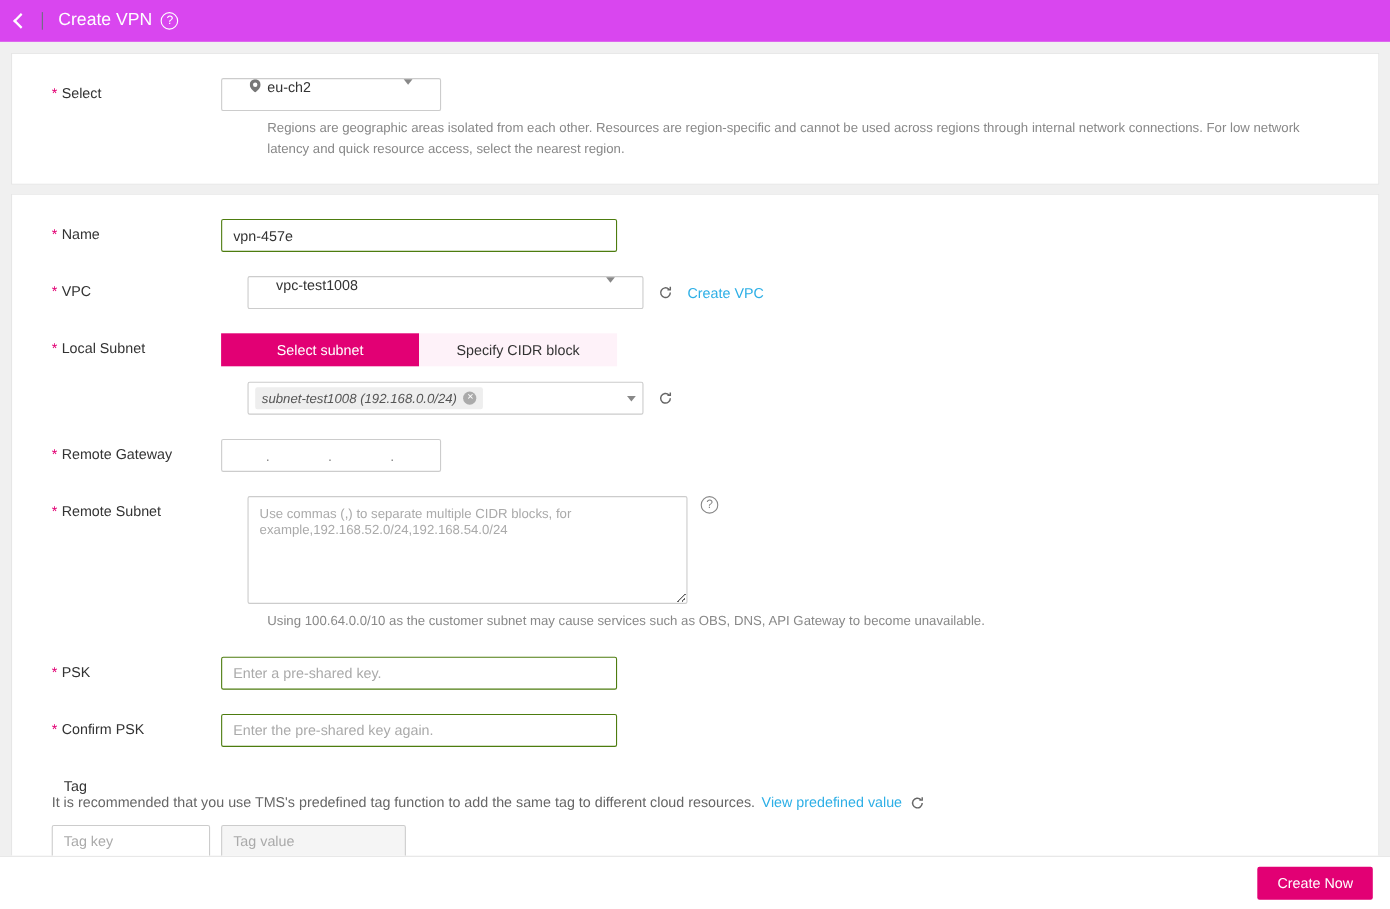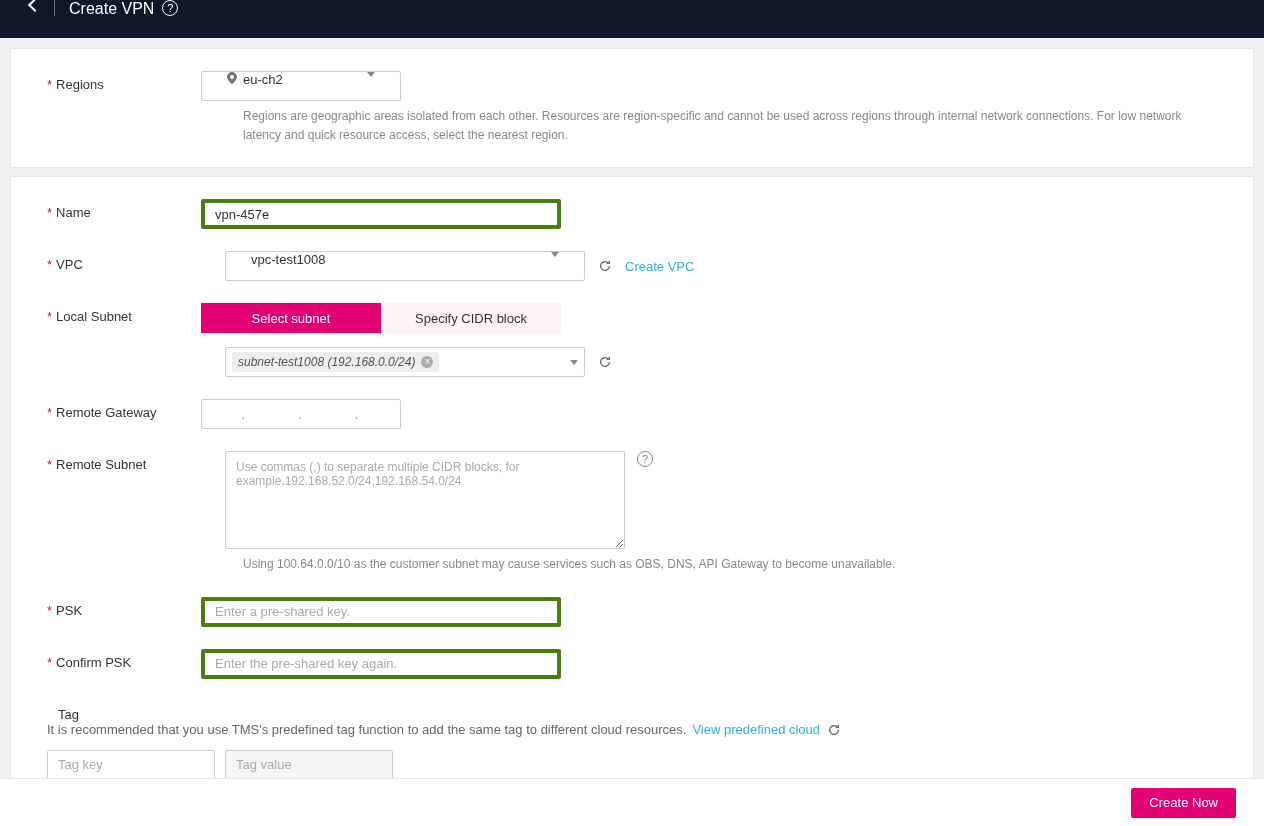"Create VPN" .topbar { align-items: none -> center; background: #0f172a -> #d946ef; padding: 0 30px -> 0 14px }
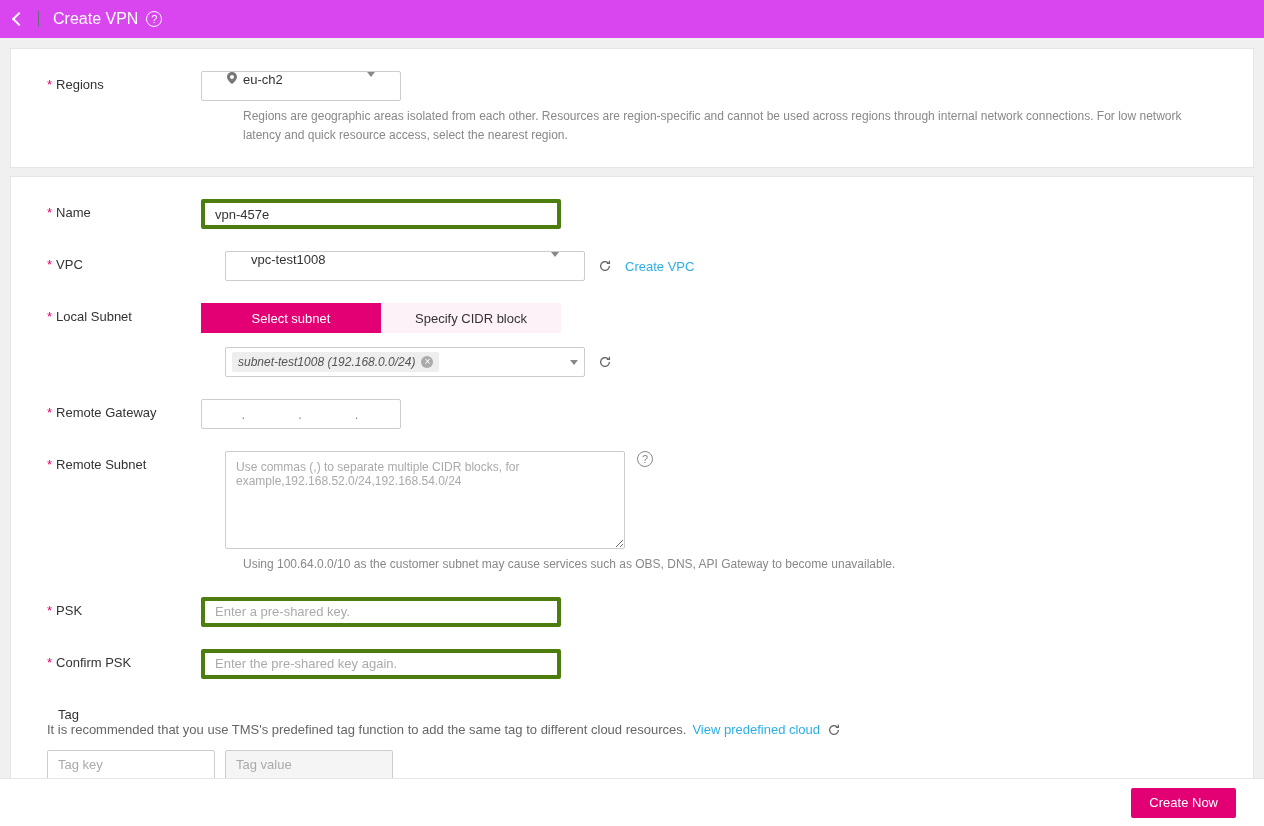"Regions" div.form-label { text: Regions -> Select }
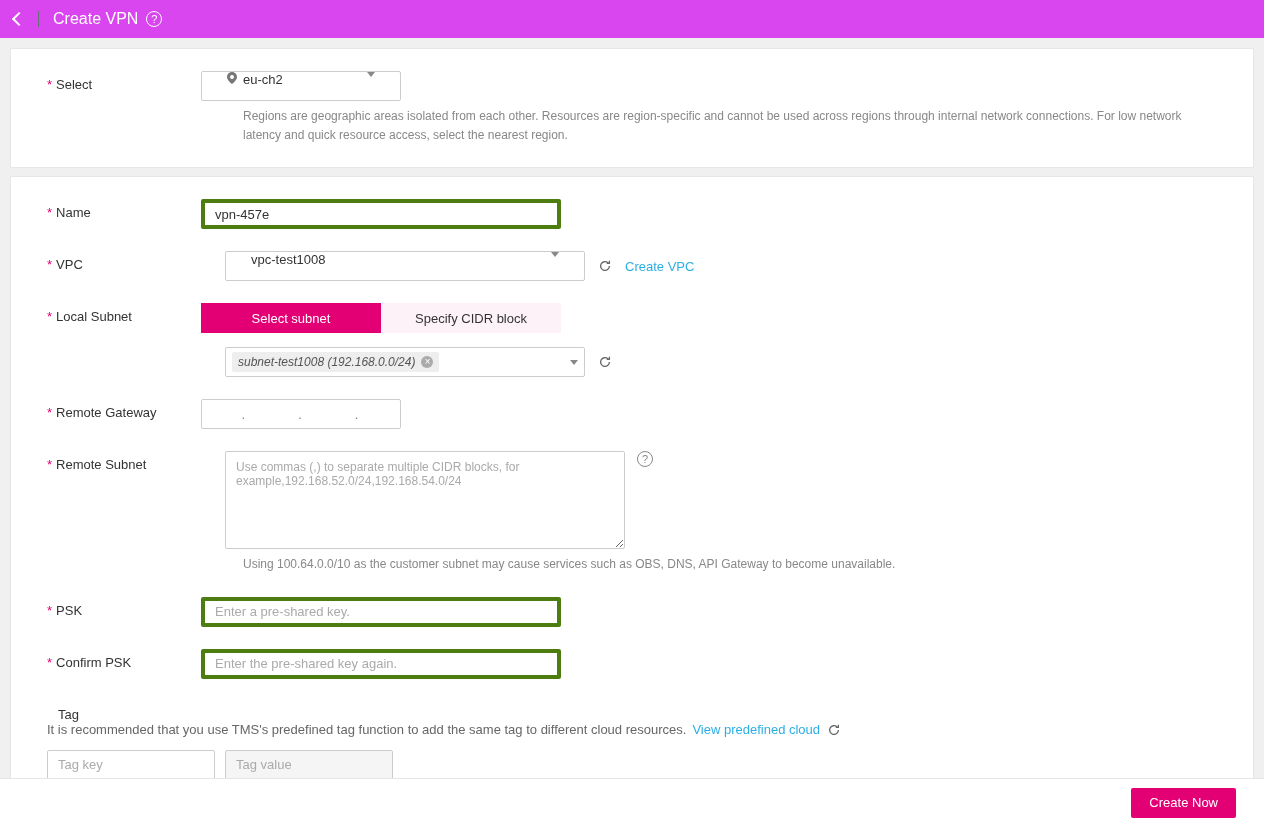"vpn-457e" .text-input { border: 4px solid #4d7c0f -> 1px solid #4d7c0f }
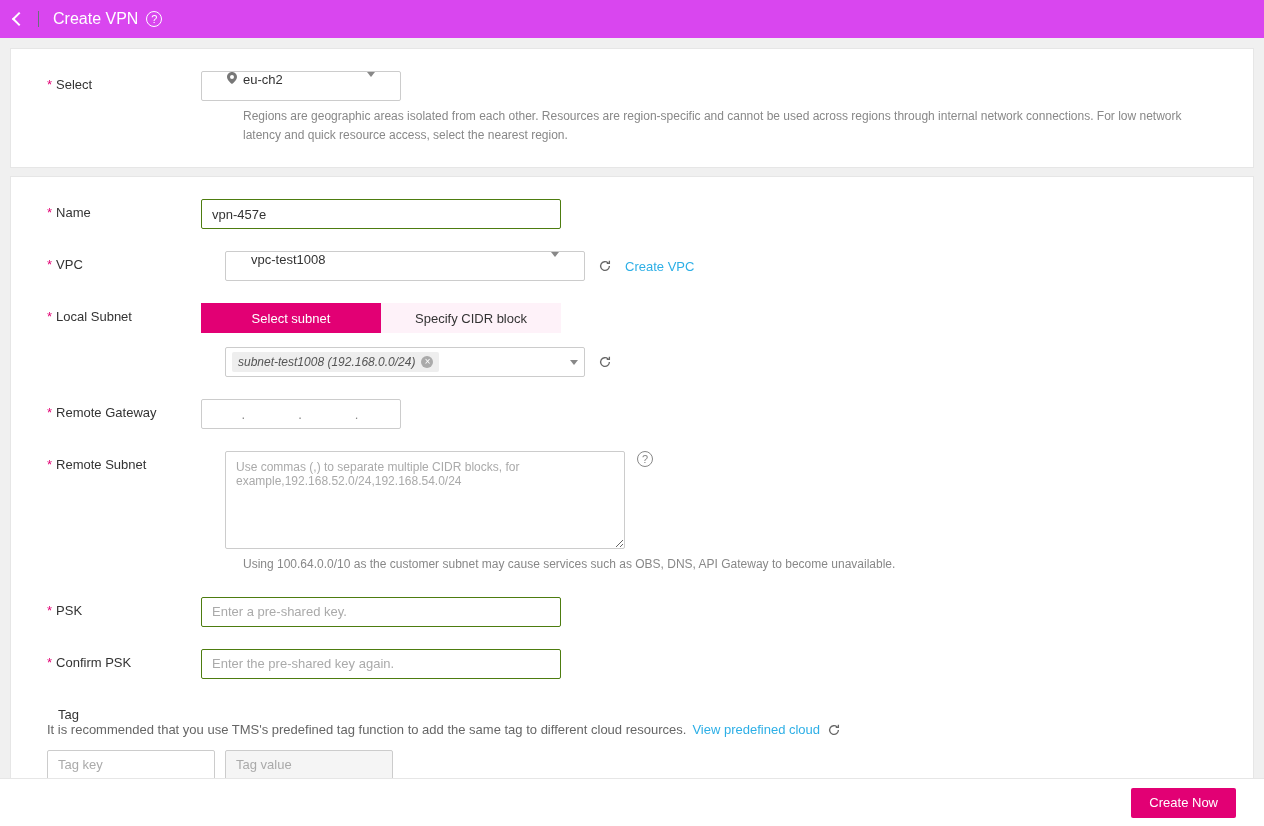"View predefined cloud" a.link { text: cloud -> value }
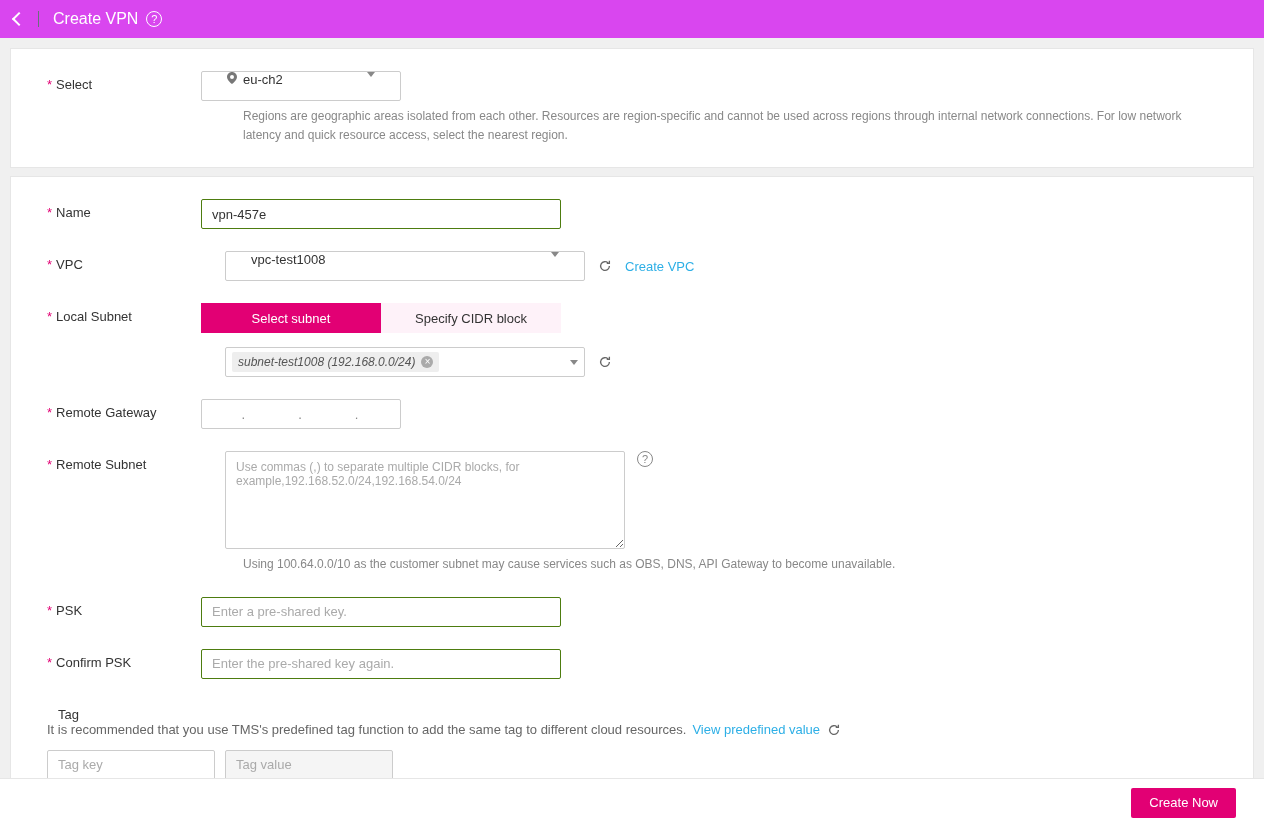"Tag key" .tag-key { width: 168px -> 144px }
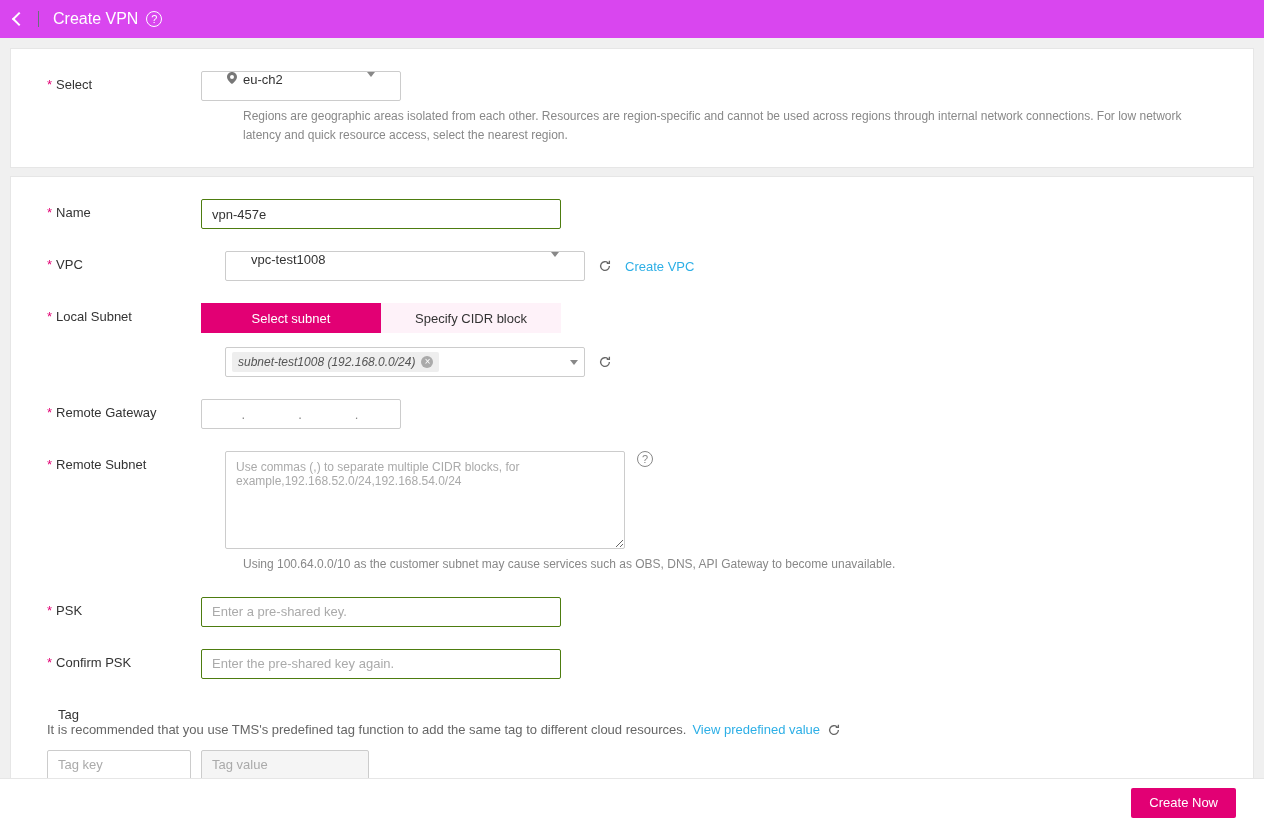"Create Now" .footer-bar { padding: 0 28px -> 0 16px }
